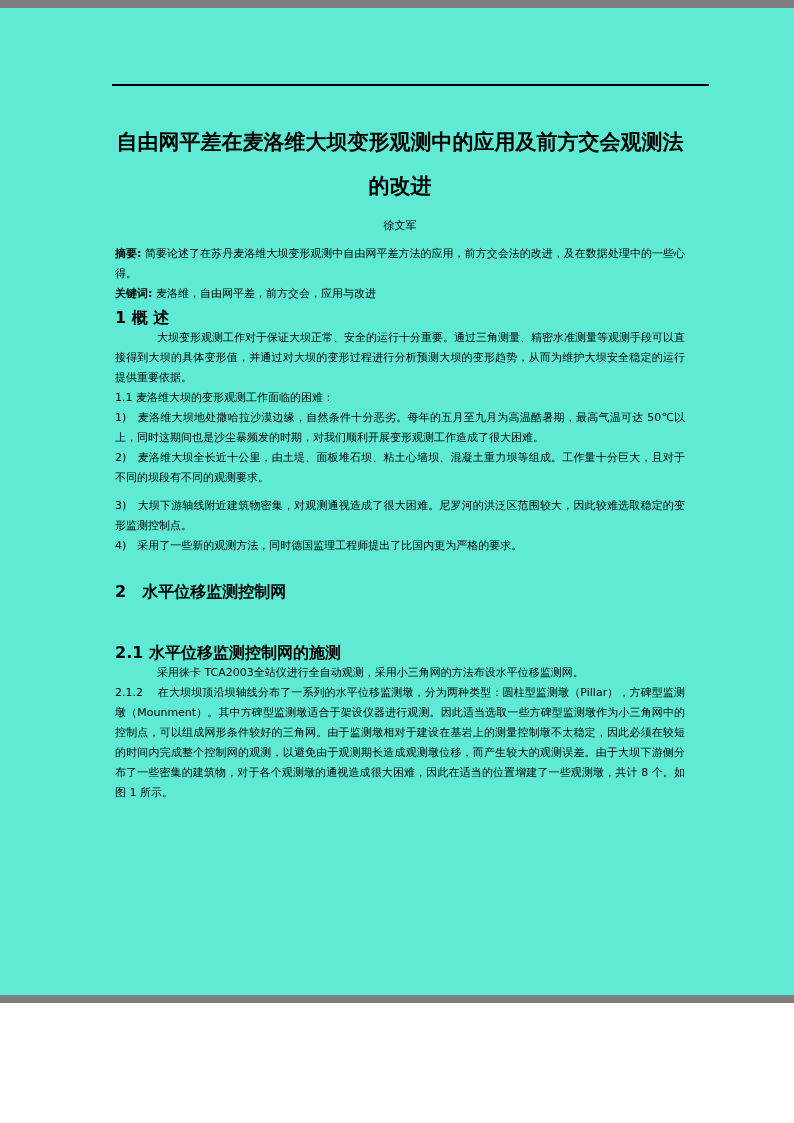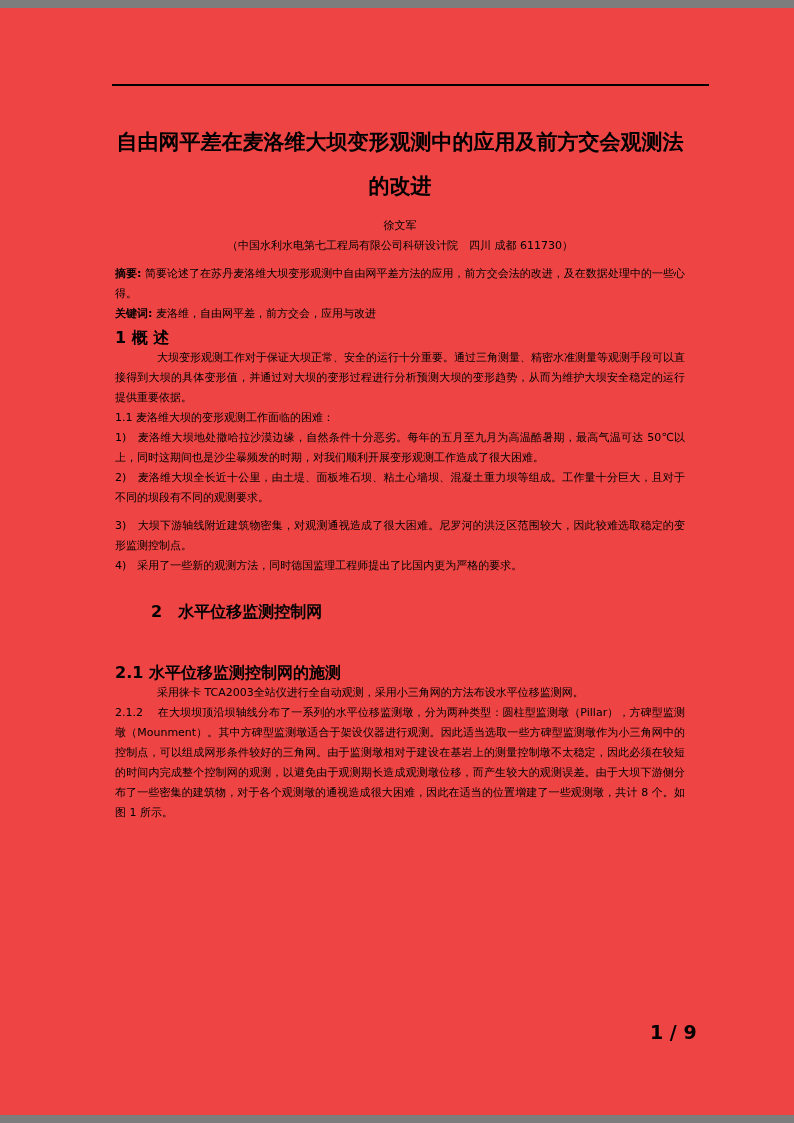"自由网平差在麦洛维大坝变形观测中的应用及前方交会观测法" .page { background: #ef4444 -> #5eead4; height: 1123px -> 1003px }
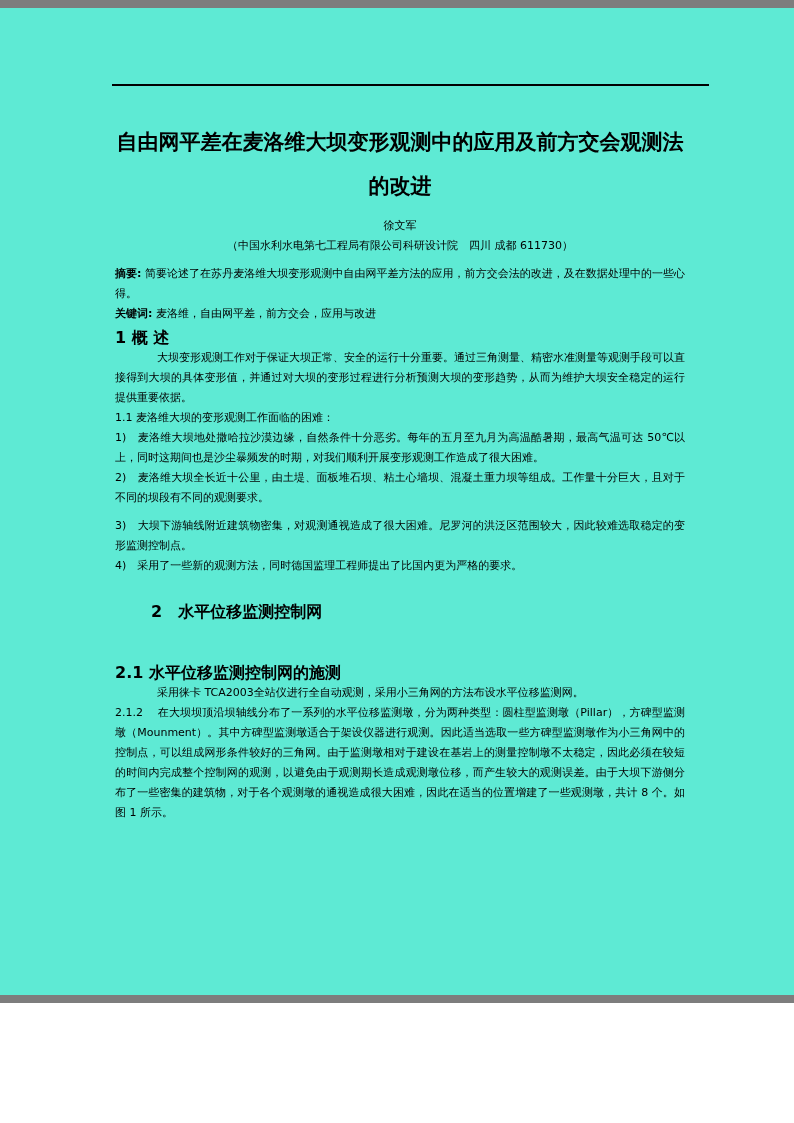"（中国水利水电第七工程局有限公司科研设计院 四川 成都 611730）" p.center { html: <p>（中国水利水电第七工程局有限公司科研设计院 四川 成都 611730）</p> -> none }
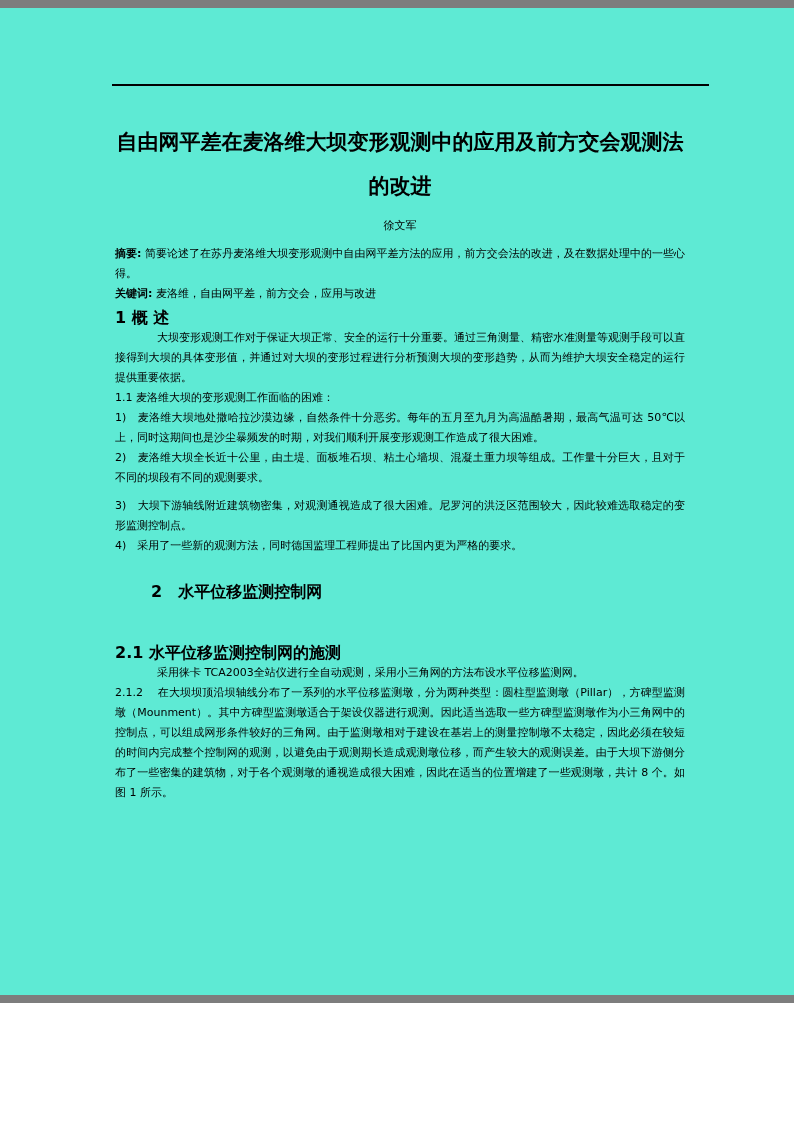"2 水平位移监测控制网" .h-sec2 { margin-left: 36px -> none }
